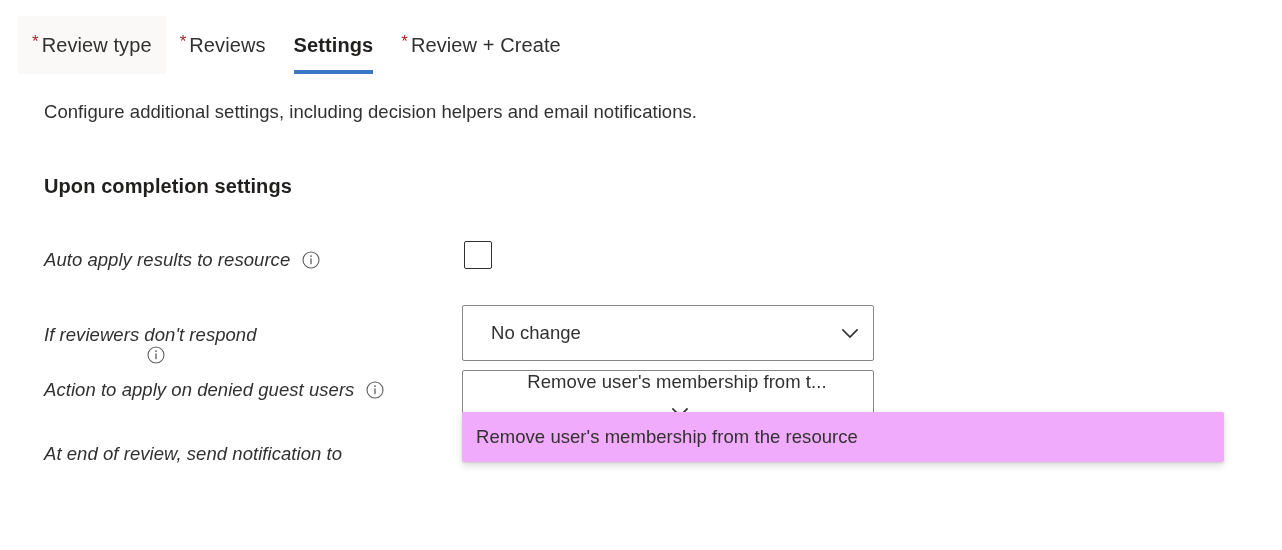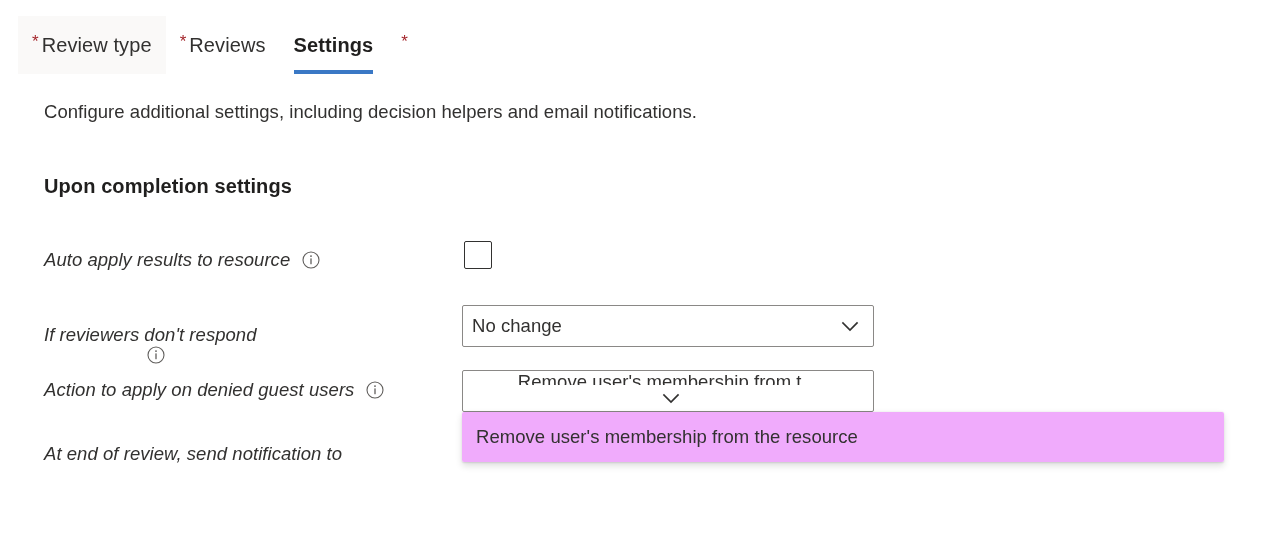"Review + Create" span.tab-label { html: none -> <span>Review + Create</span> }
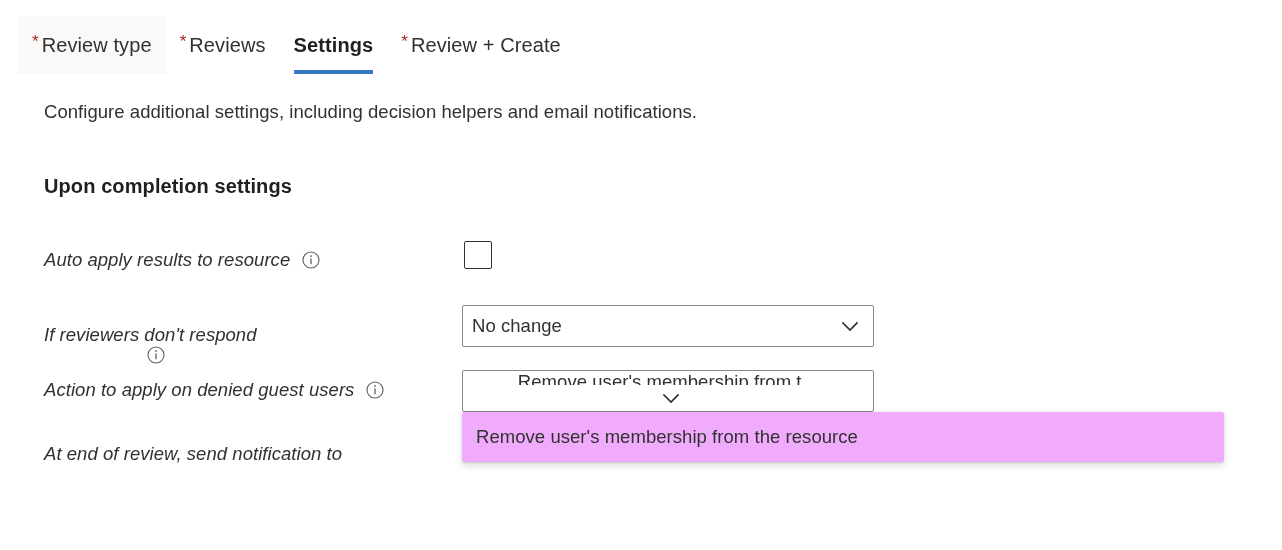"No change" .select { height: 42px -> 56px; padding: 0 10px 0 9px -> 0 10px 0 28px }
